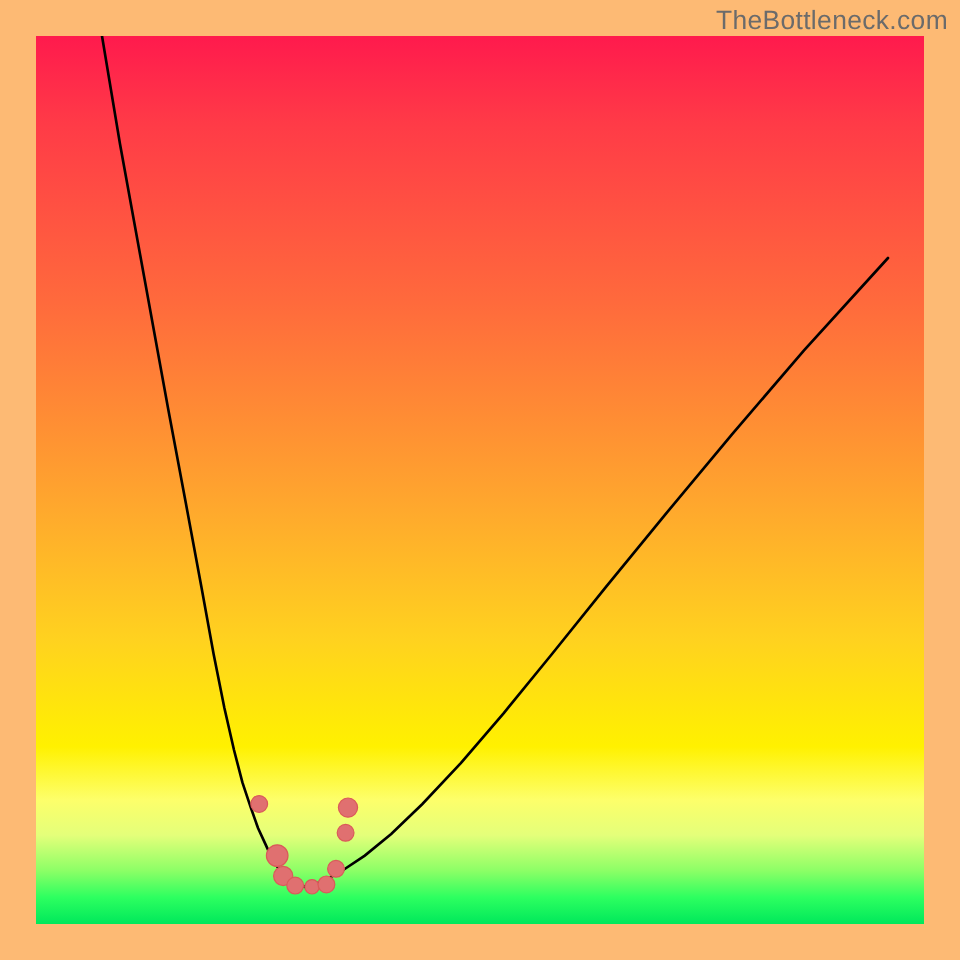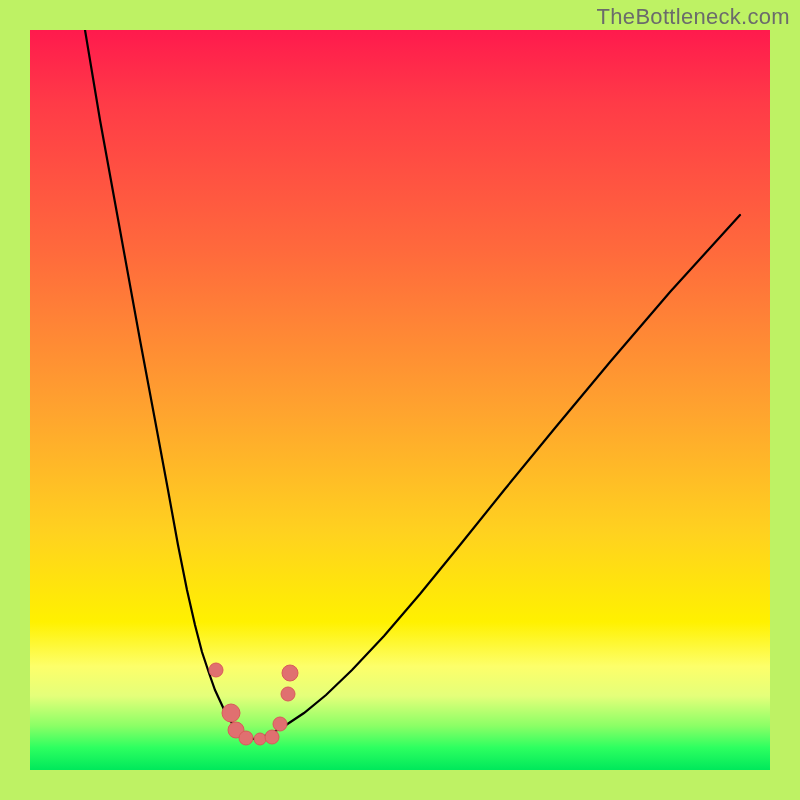"TheBottleneck.com" .frame { background: #bef264 -> #fdba74 }
